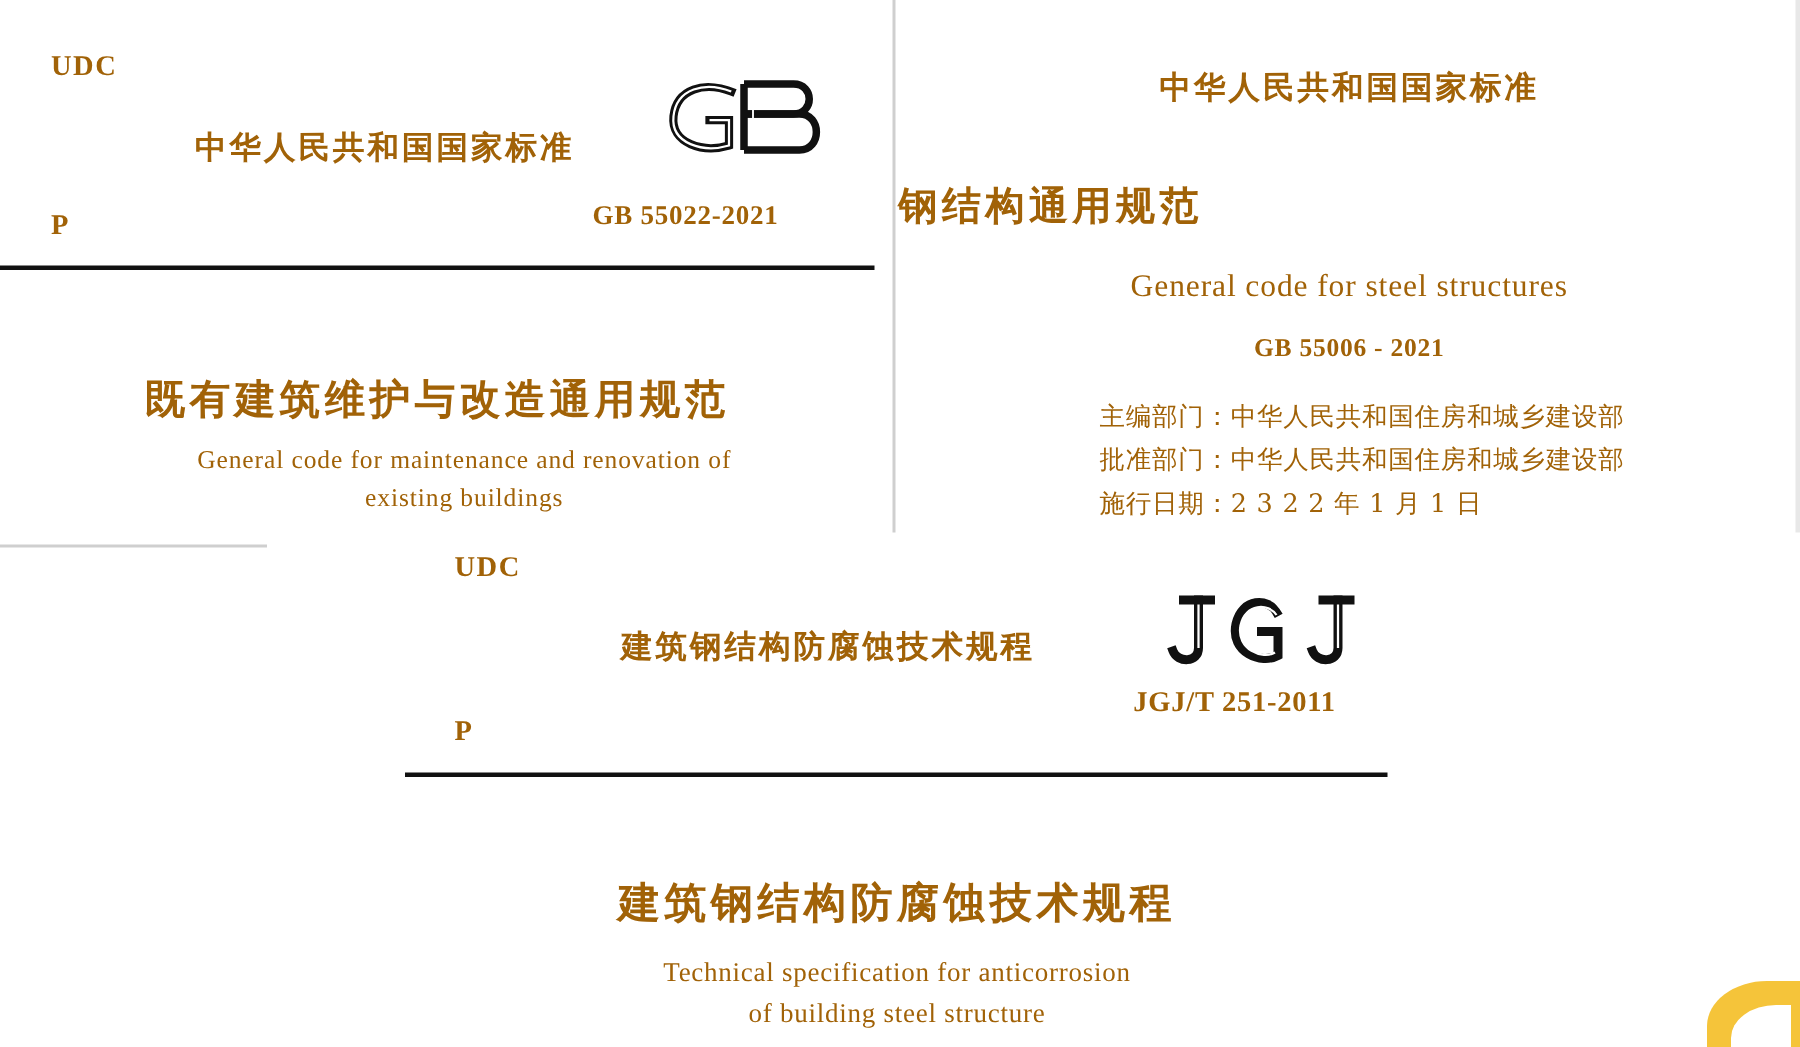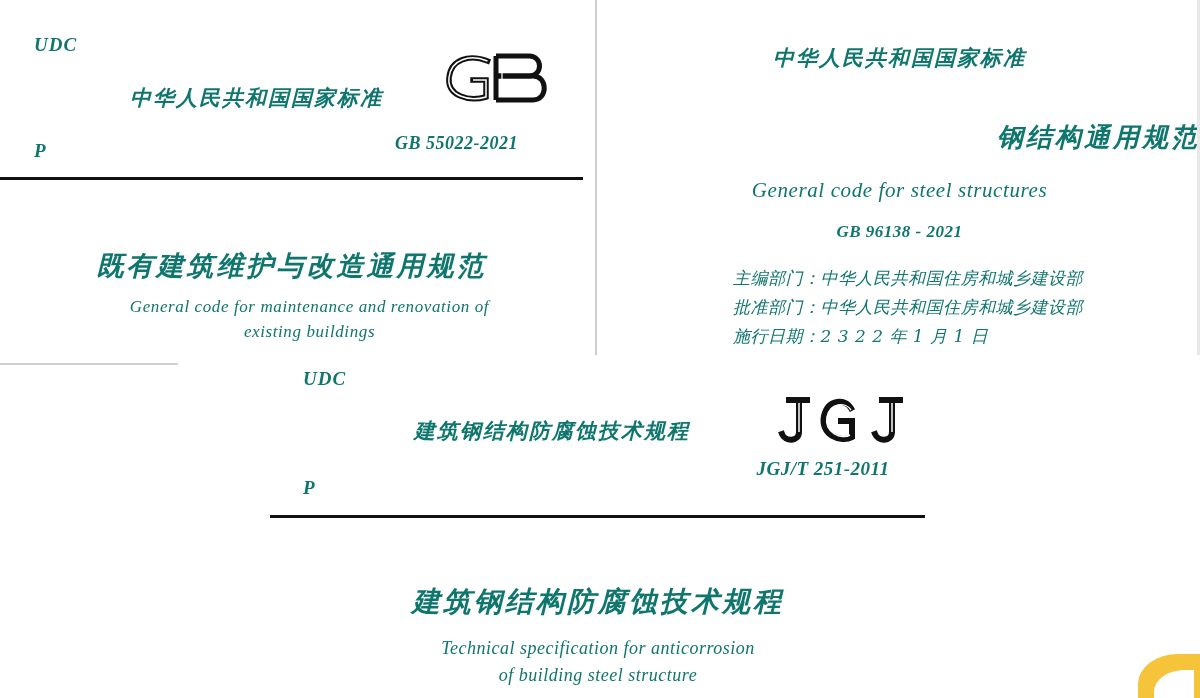"UDC" #stage { color: #0f766e -> #a16207; font-style: italic -> none }
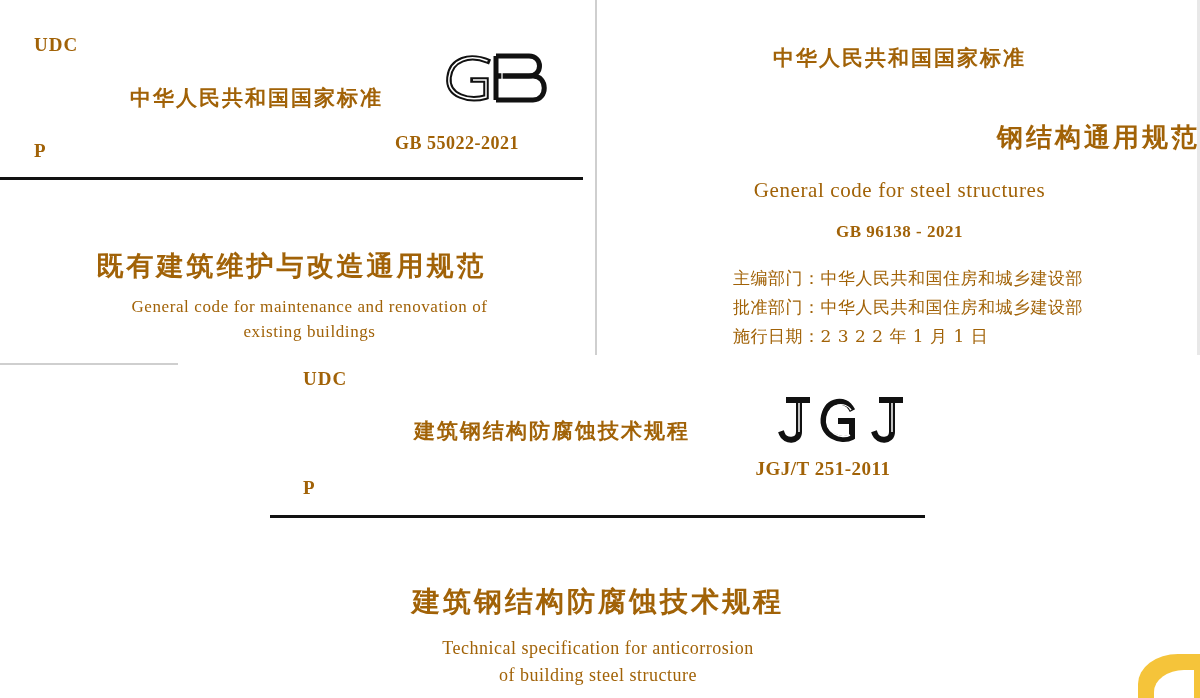"钢结构通用规范" #doc-b .title-cn { text-align: right -> left }
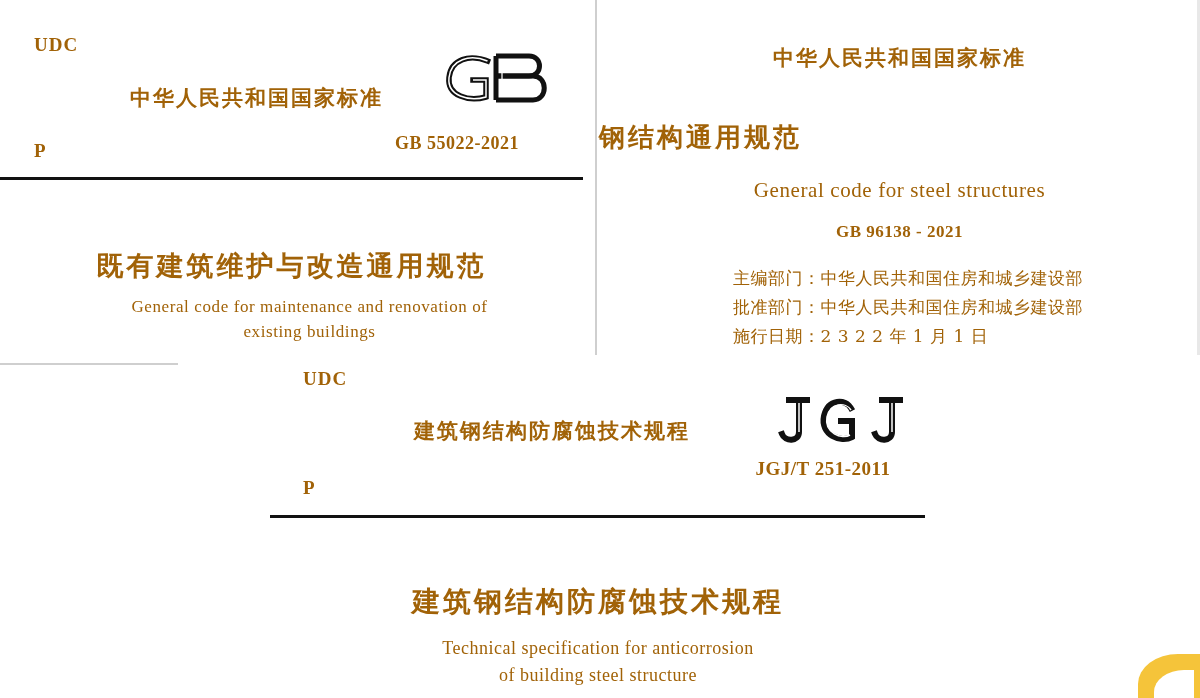"GB 96138 - 2021" div.code-no { text: 96138 -> 55006 }
